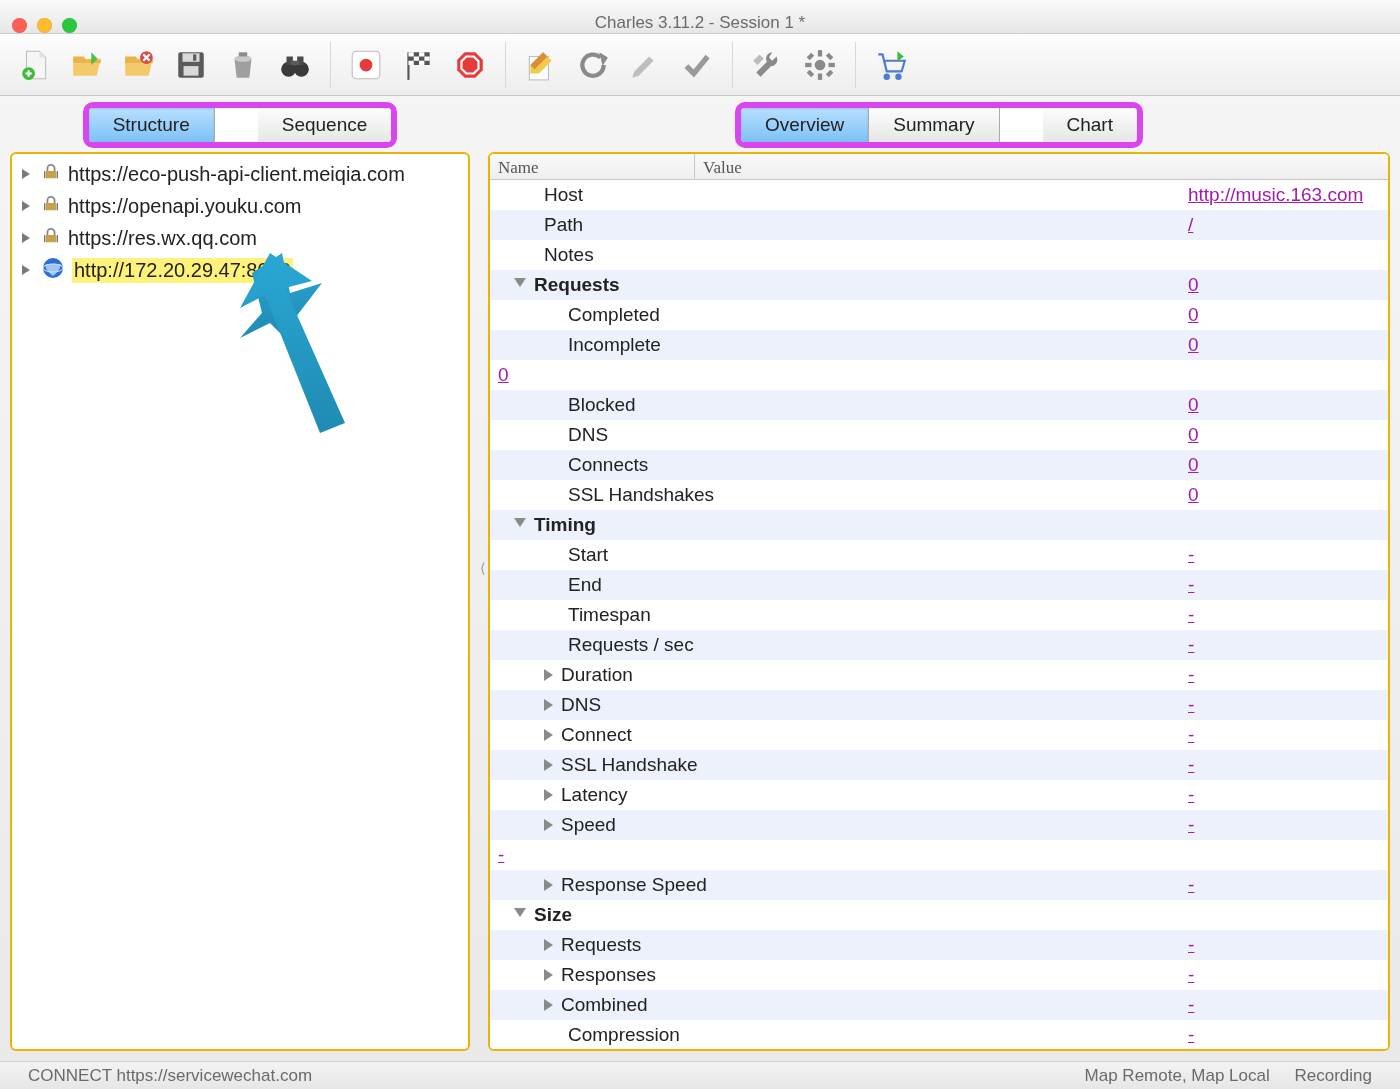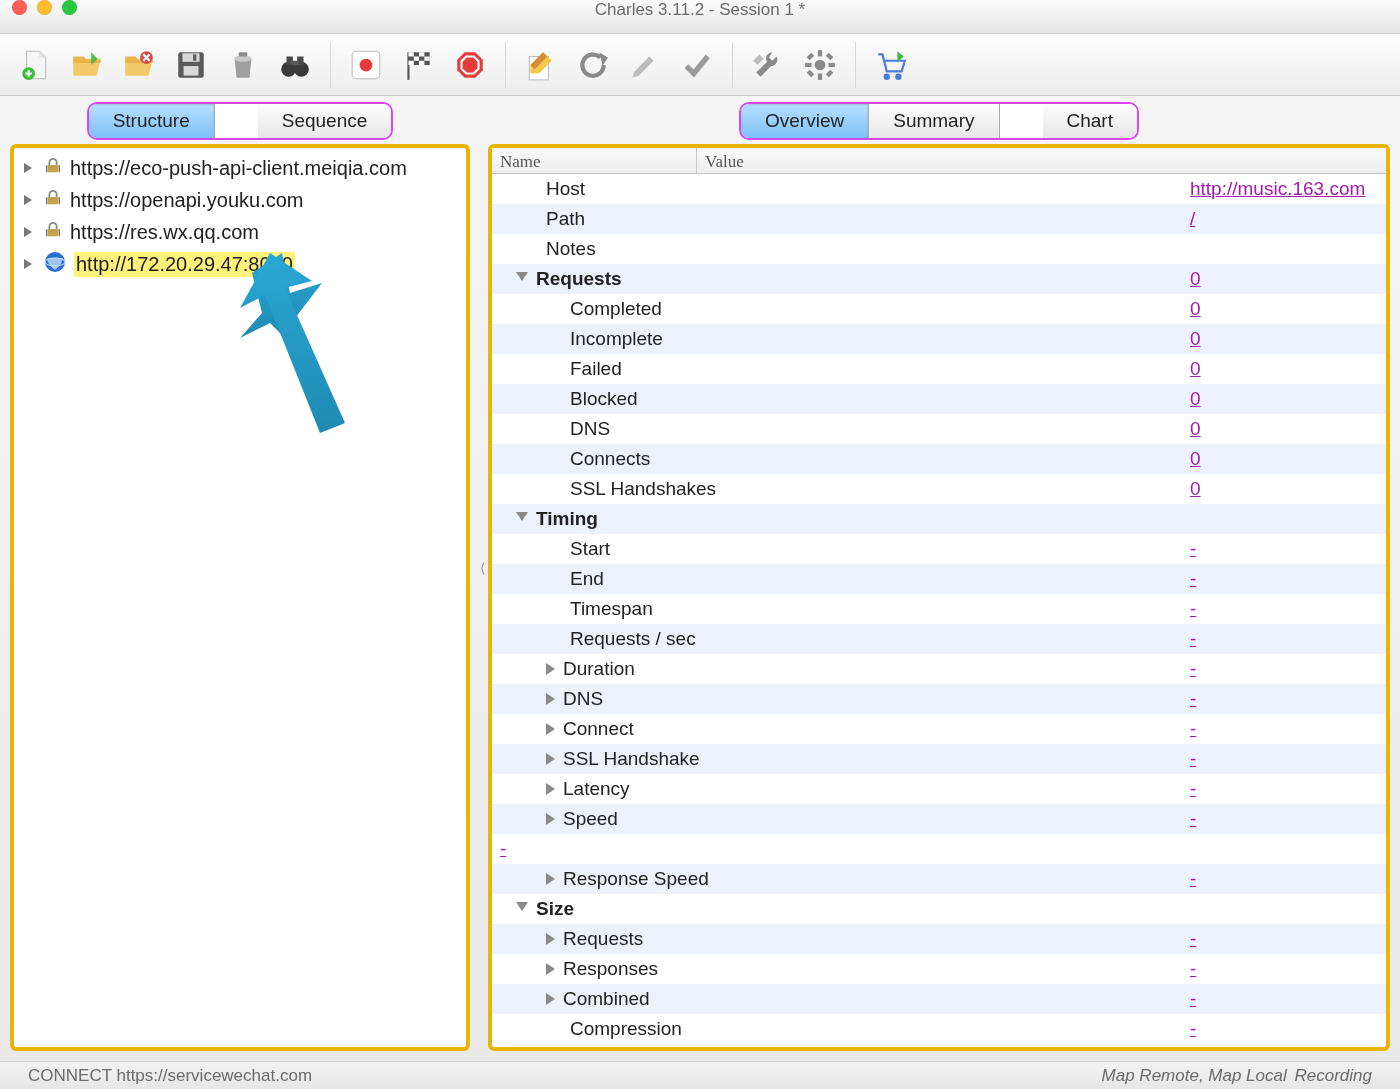"Charles 3.11.2 - Session 1" .titlebar { align-items: flex-start -> flex-end }
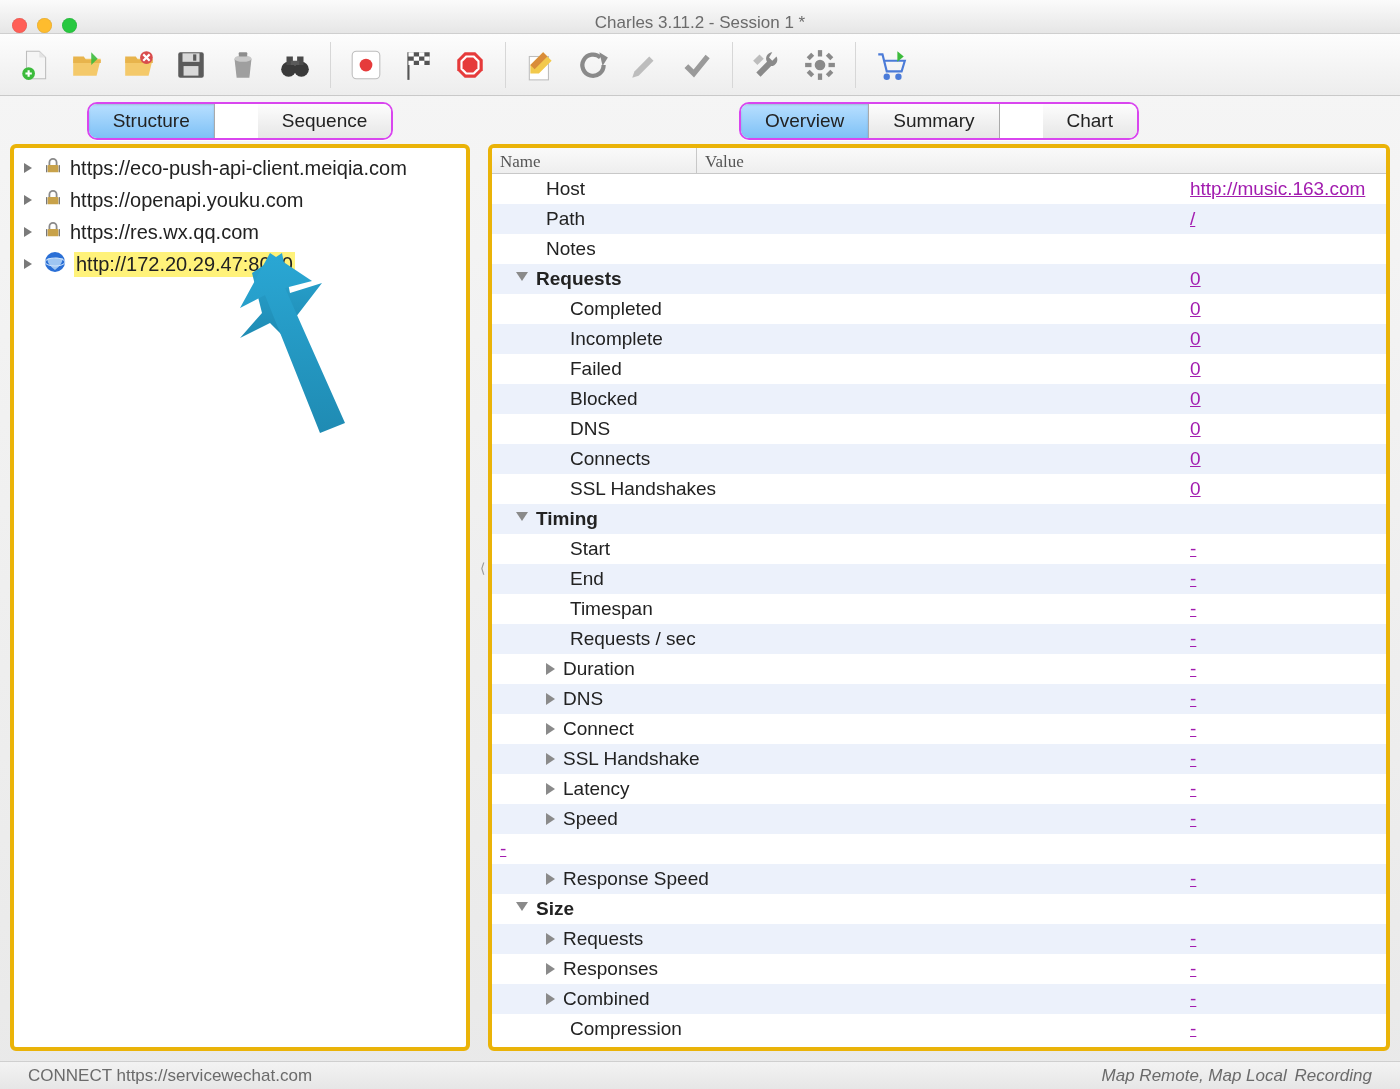"Structure" .seg { border: 2px solid #d946ef -> 6px solid #d946ef }
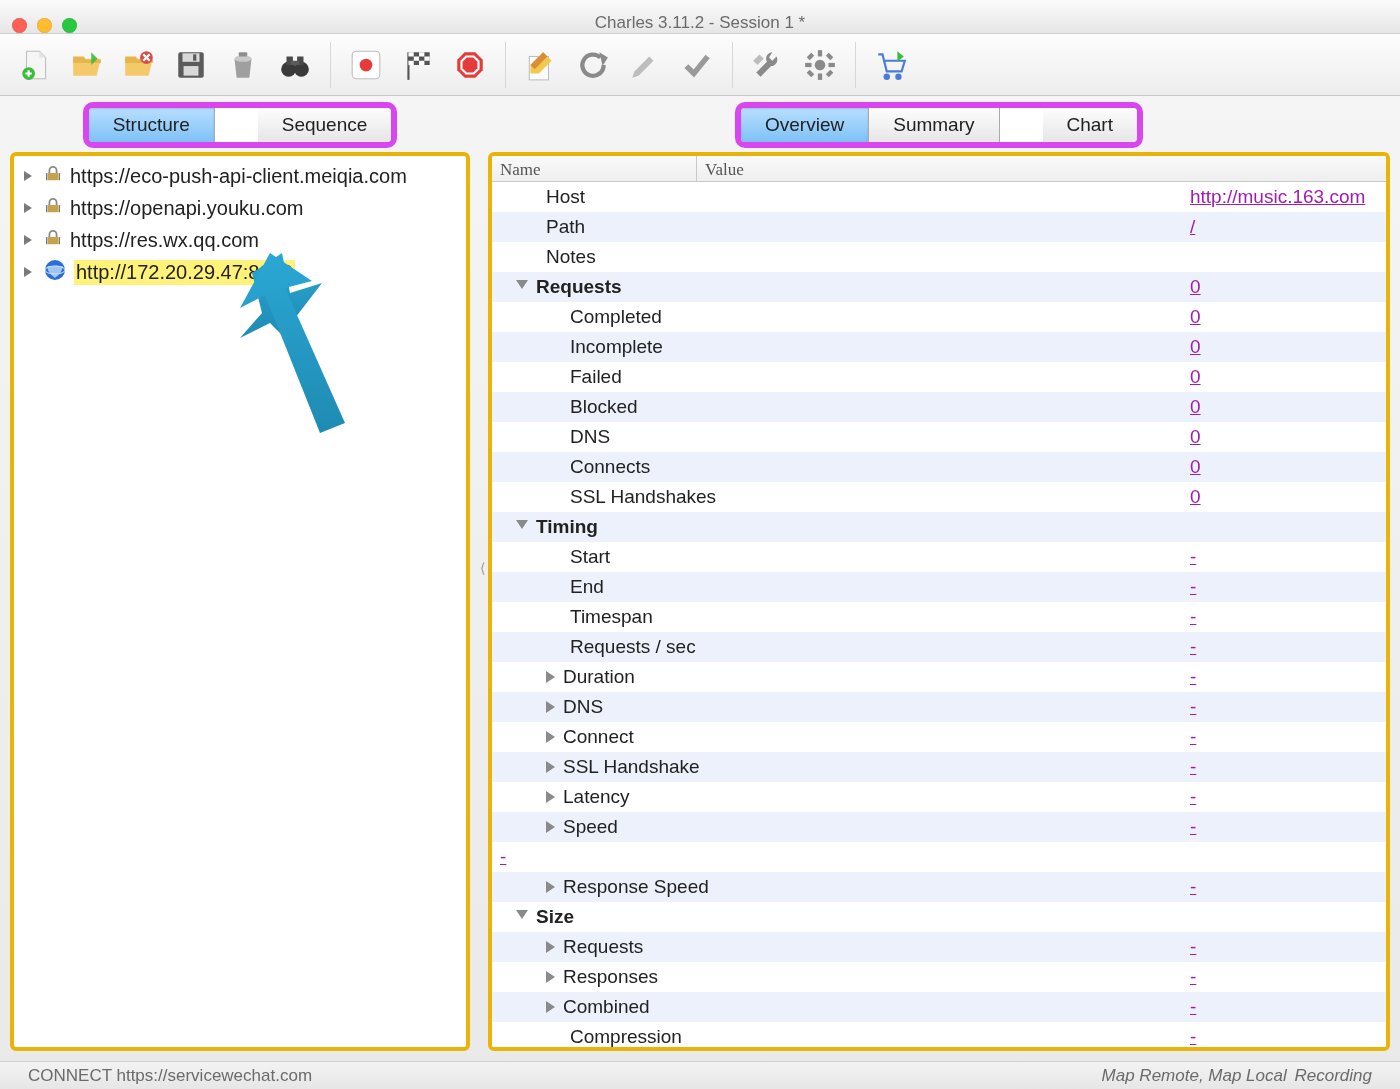"https://eco-push-api-client.meiqia.com" .panel { border: 4px solid #eab308 -> 2px solid #eab308 }
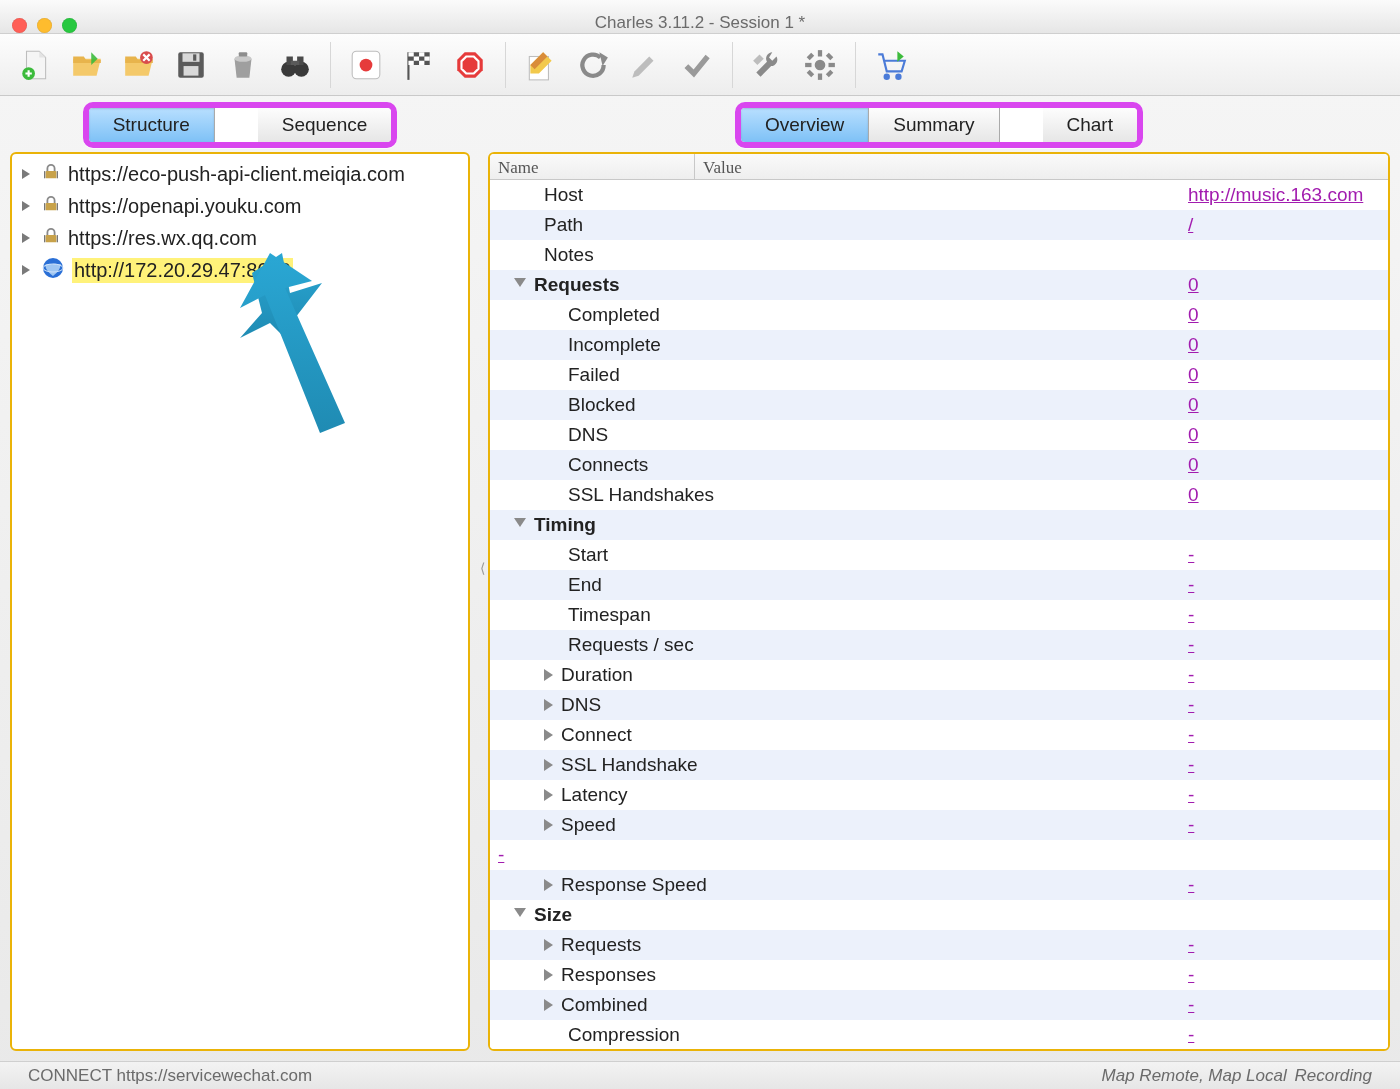"Failed" div.name { html: <div> <span>Failed</span> </div> -> none }
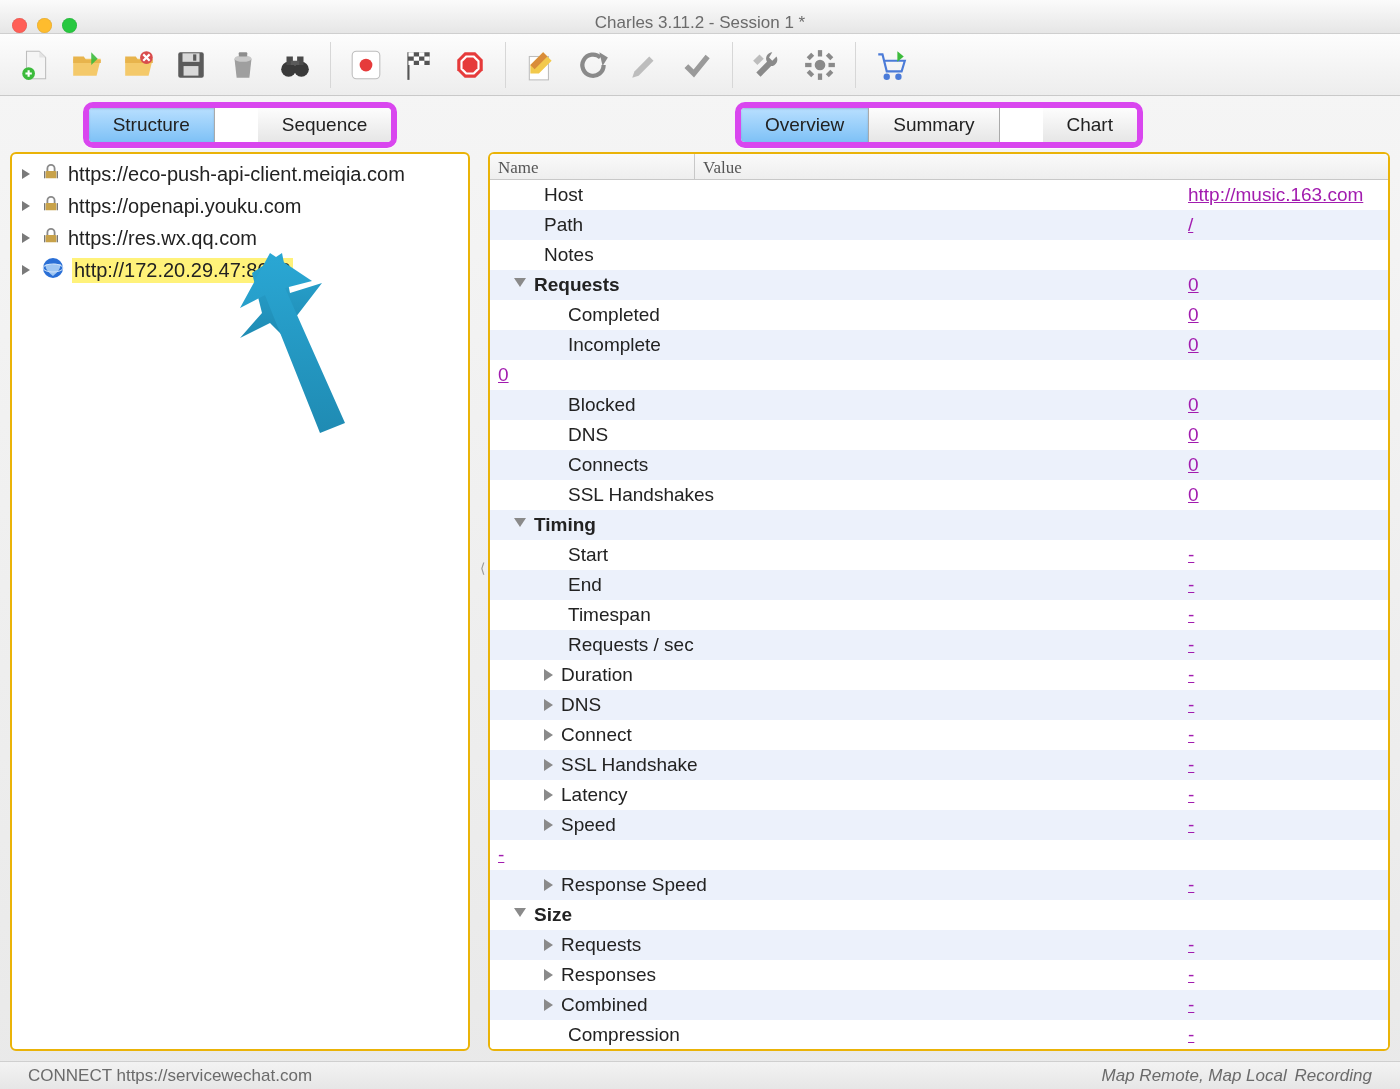"Map Remote, Map Local" .statusbar .right span { font-style: italic -> none; margin-left: 3px -> 20px }
